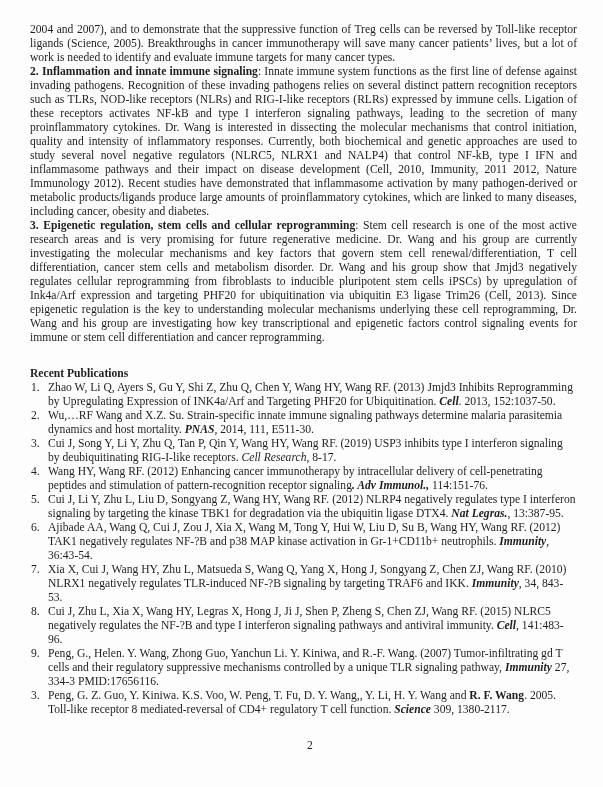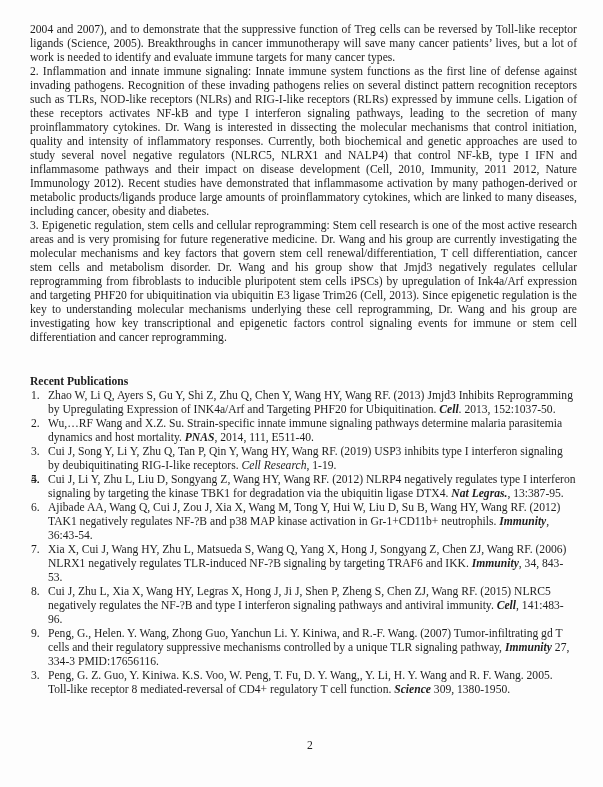"2. Inflammation and innate immune" .s-b { font-weight: normal -> bold }
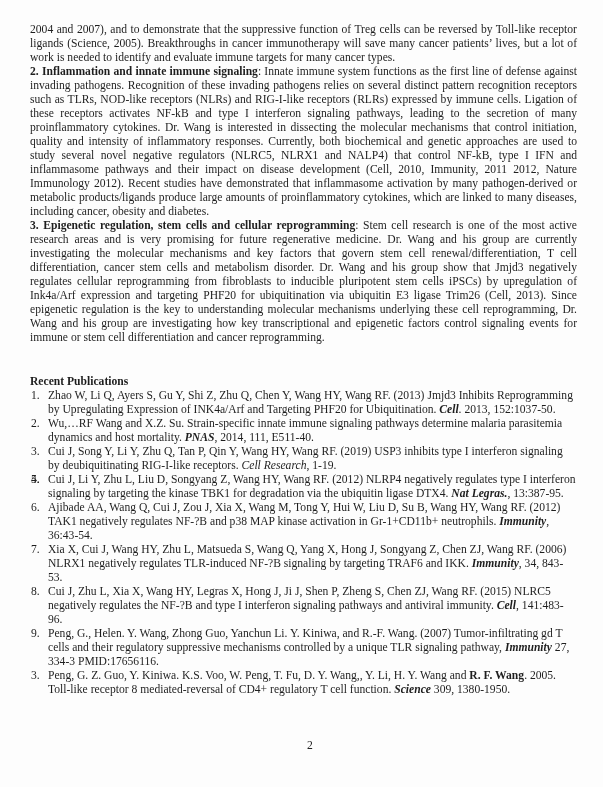"Recent Publications" .pub-heading { margin: 30px 0 0 0 -> 22px 0 0 0 }
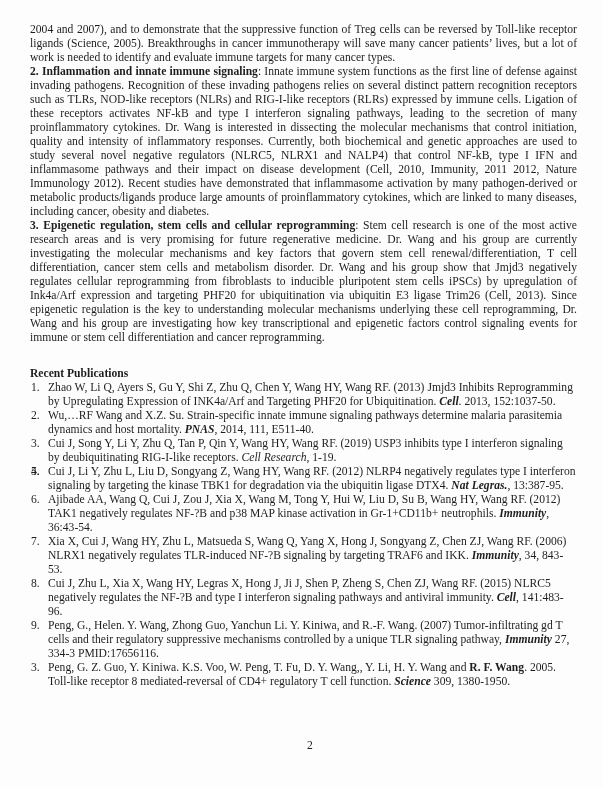", 2014, 111, E511-40." span.s-n { text: E511-40 -> E511-30 }
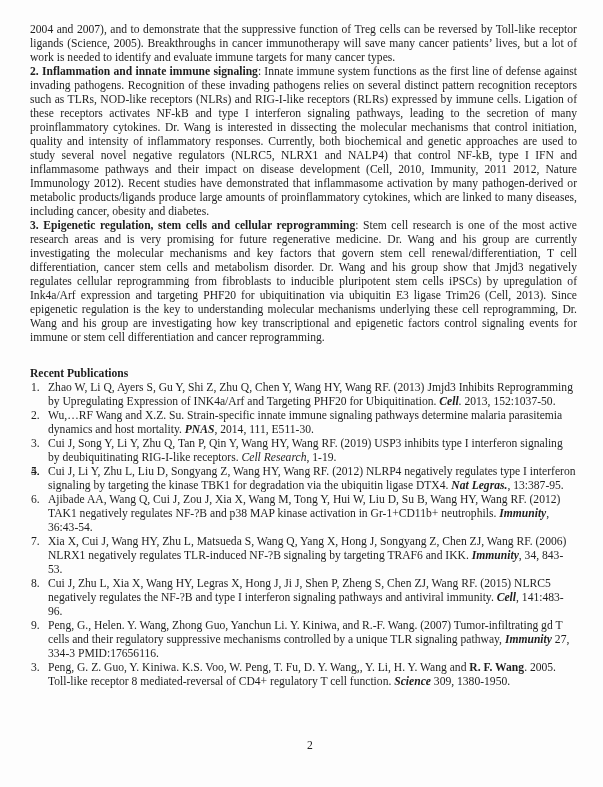", 1-19." span.s-n { text: 1-19 -> 8-17 }
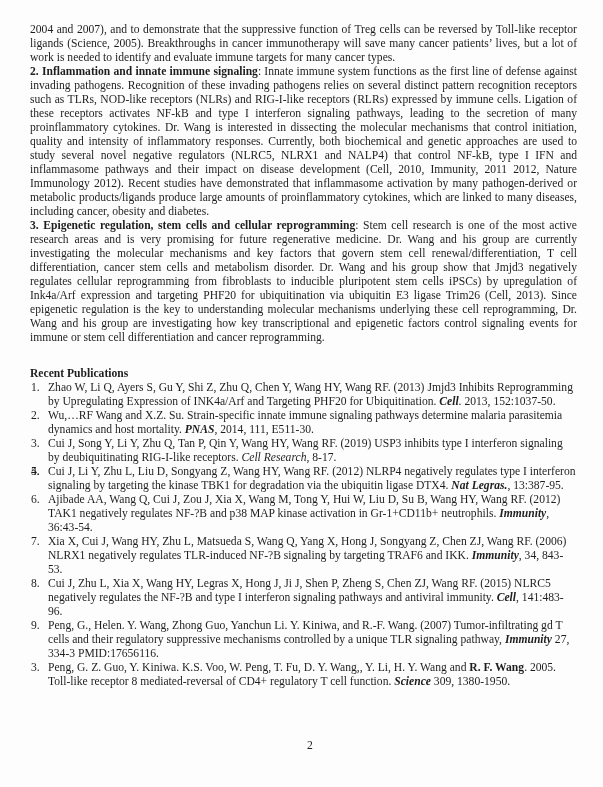"Wang HY, Wang RF. (2012)" span { html: none -> <span><span>Wang HY, Wang RF. (2012) Enhancing cancer immunotherapy by intracellular delivery of cell-penetrating peptides and stimulation of pattern-recognition receptor signaling</span><span>. Adv Immunol.,</span><span> 114:151-76.</span></span> }
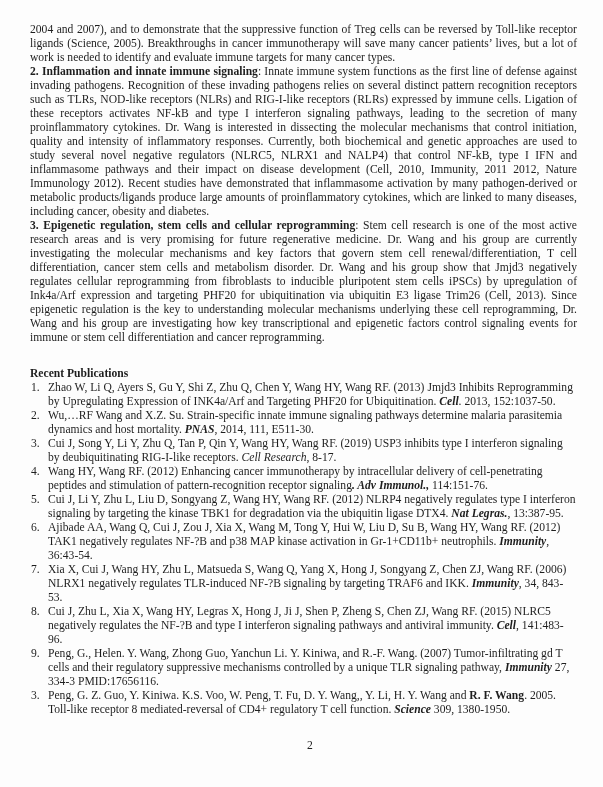"Xia X, Cui J, Wang" span.s-n { text: 2006 -> 2010 }
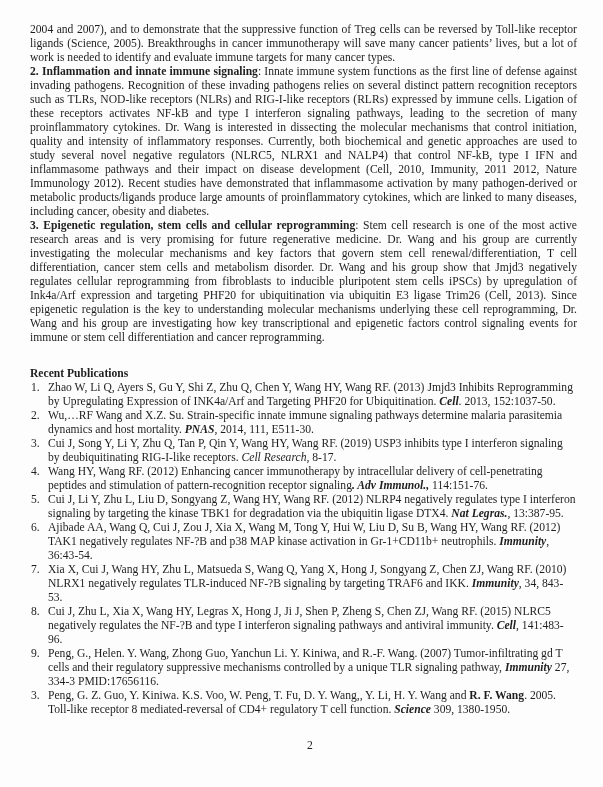"309, 1380-1950." span.s-n { text: 1380-1950 -> 1380-2117 }
